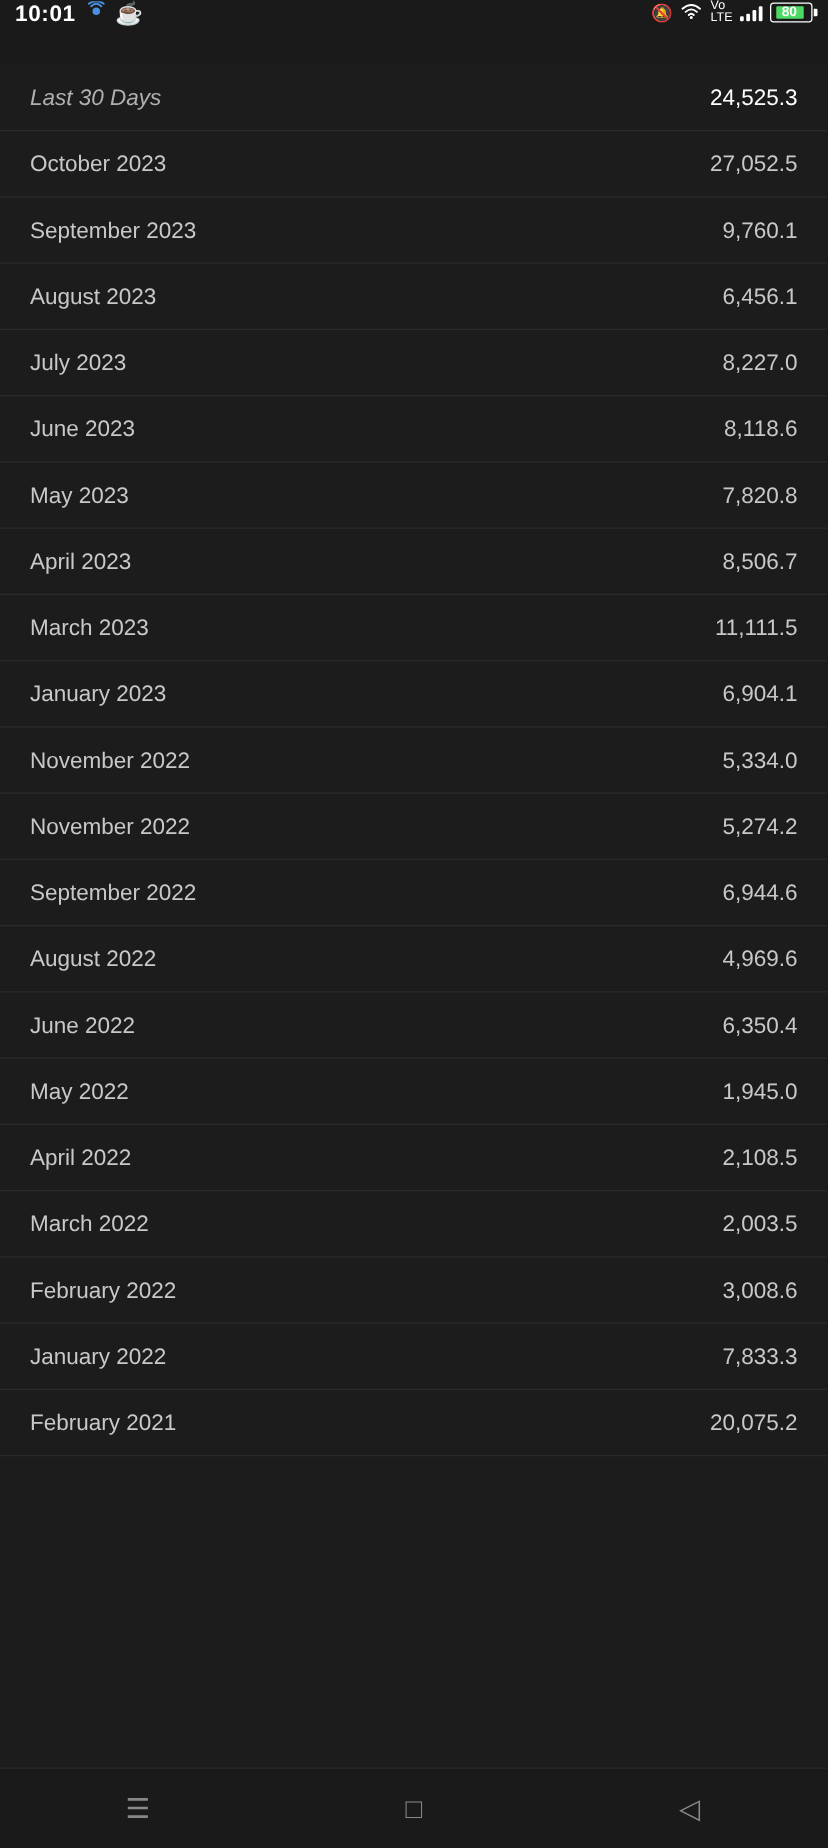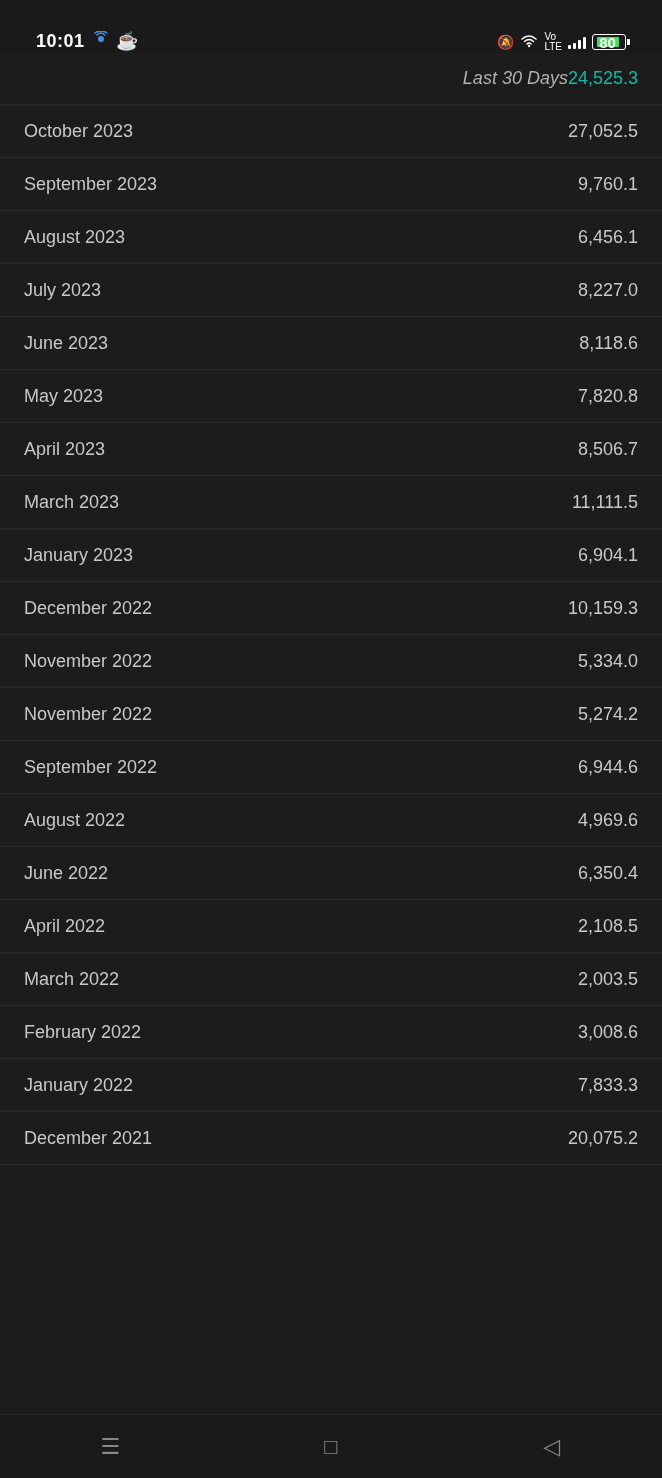"10:01" .status-bar { align-items: flex-end -> flex-start; padding: 0 36px -> 0 12px }
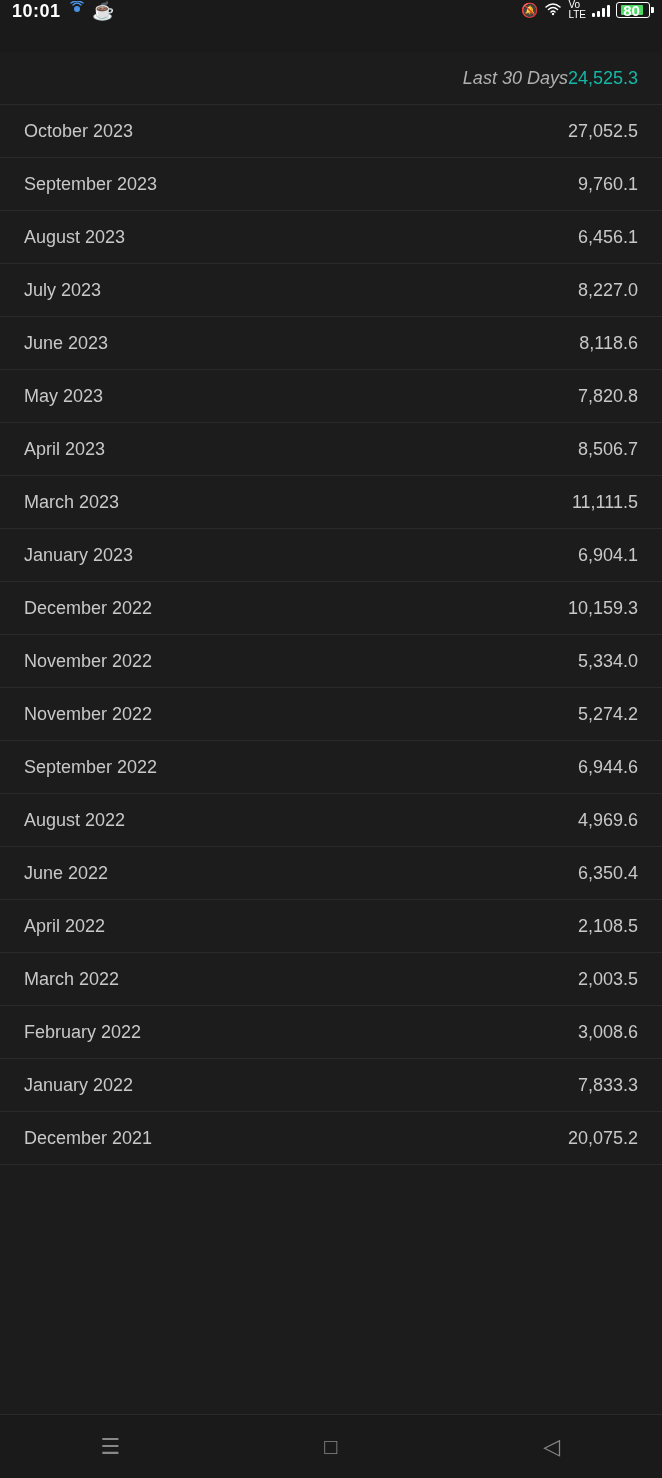"80" span { font-size: 15px -> 11px }
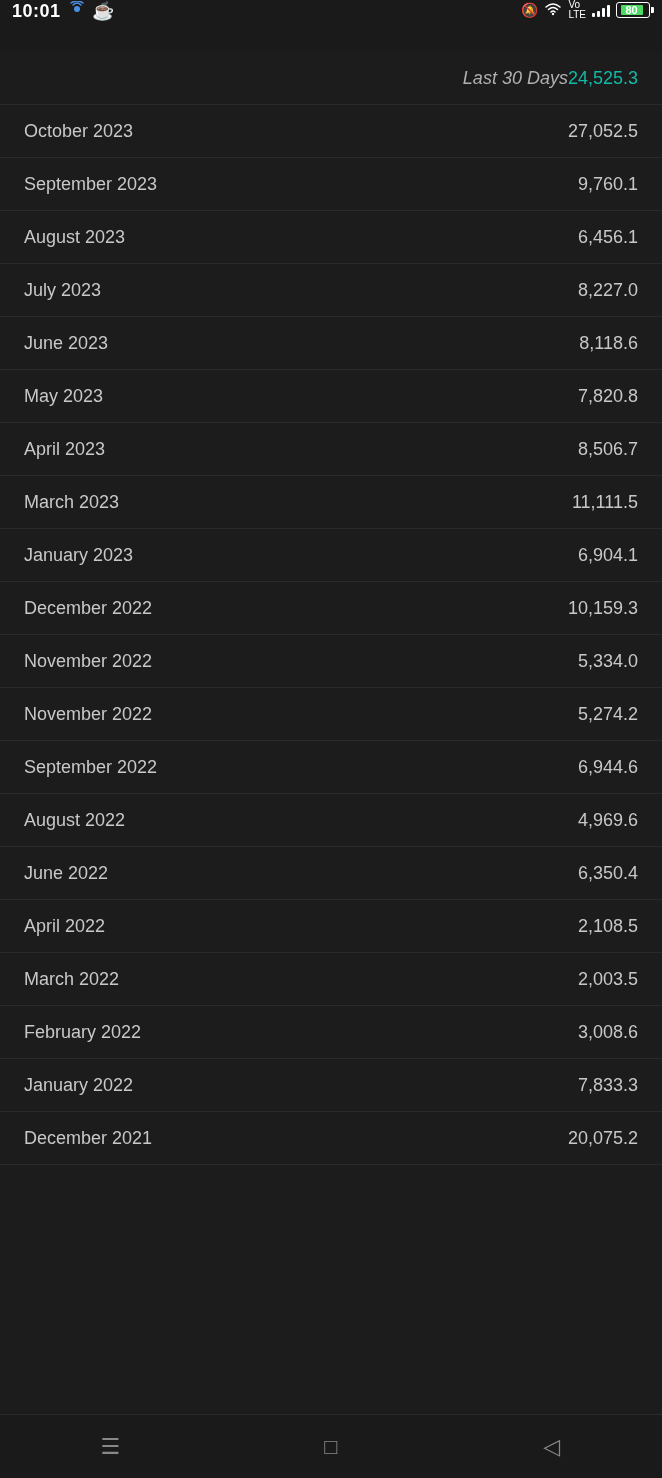"Last 30 Days" .list-row:first-child { justify-content: flex-end -> none }
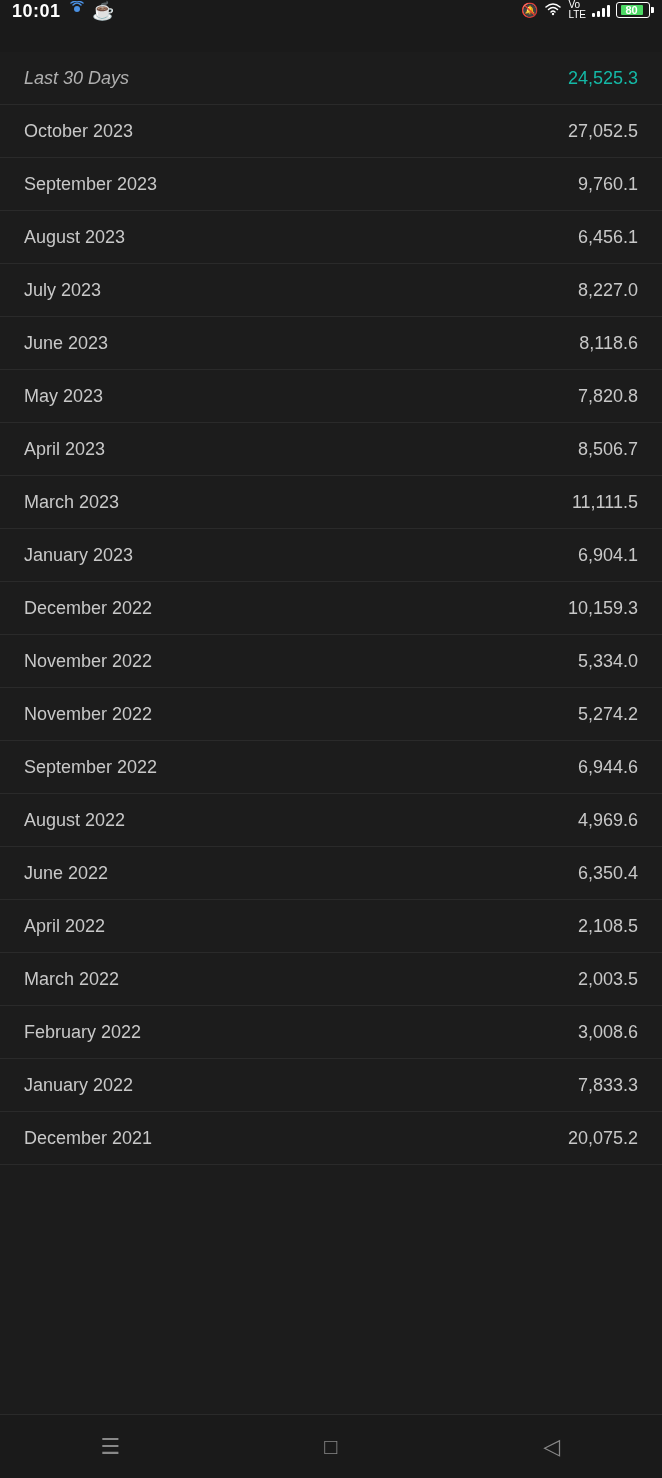"24,525.3" .list-row:first-child .list-row-value { color: #14b8a6 -> #ffffff }
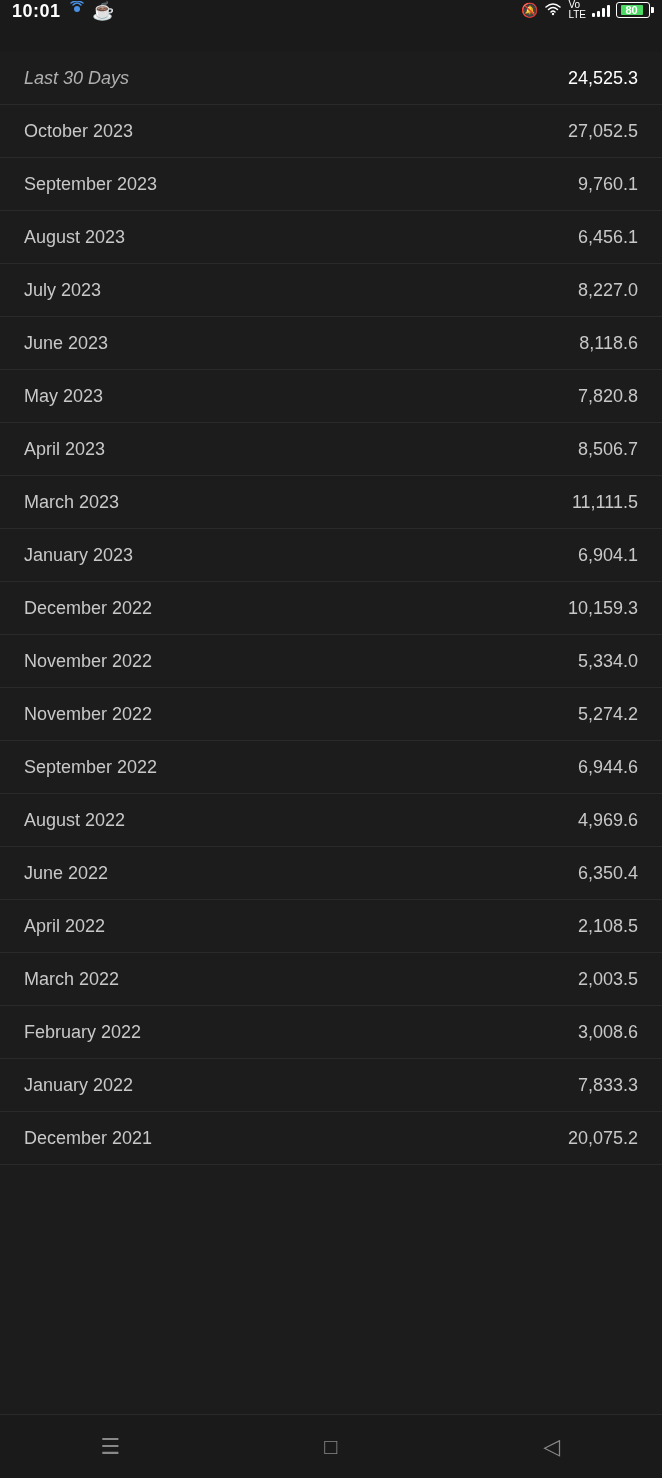"December 2022" div.list-row { html: <div> <span>December 2022</span> <span>10,159.3</span> </div> -> none }
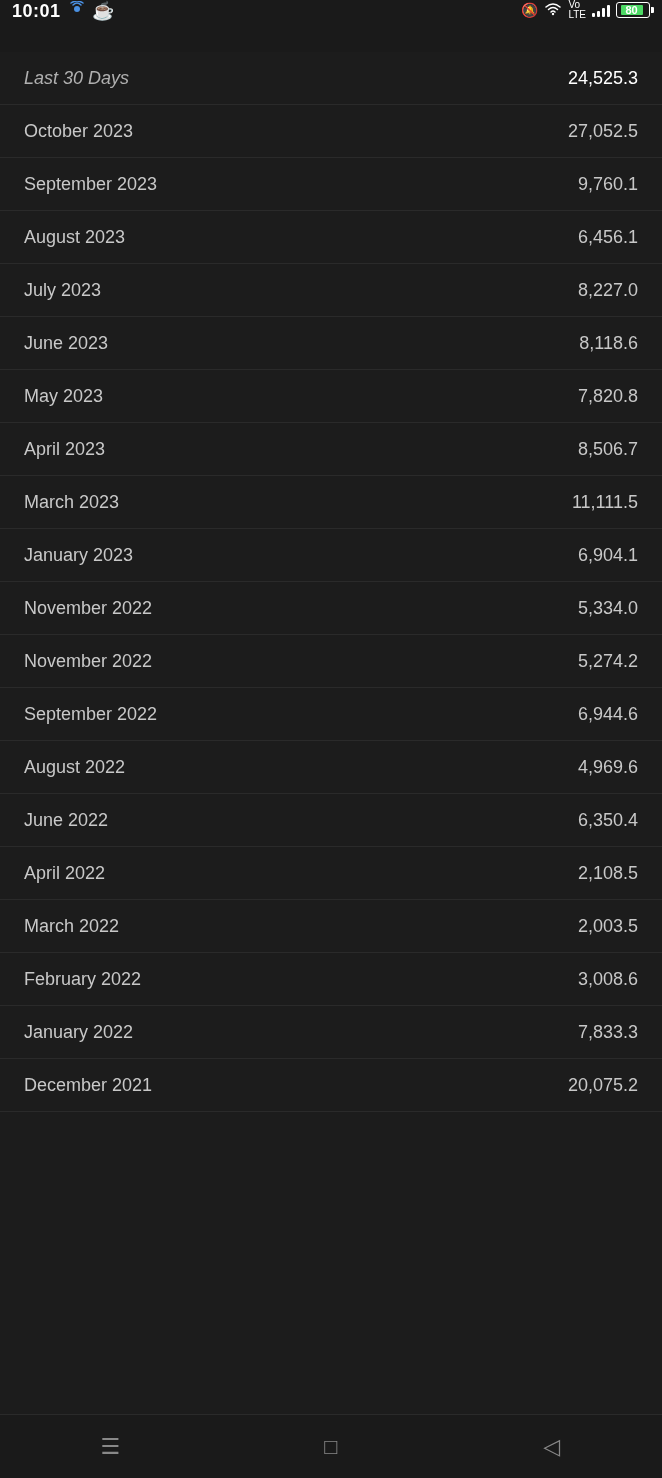"May 2022" div.list-row { html: none -> <div> <span>May 2022</span> <span>1,945.0</span> </div> }
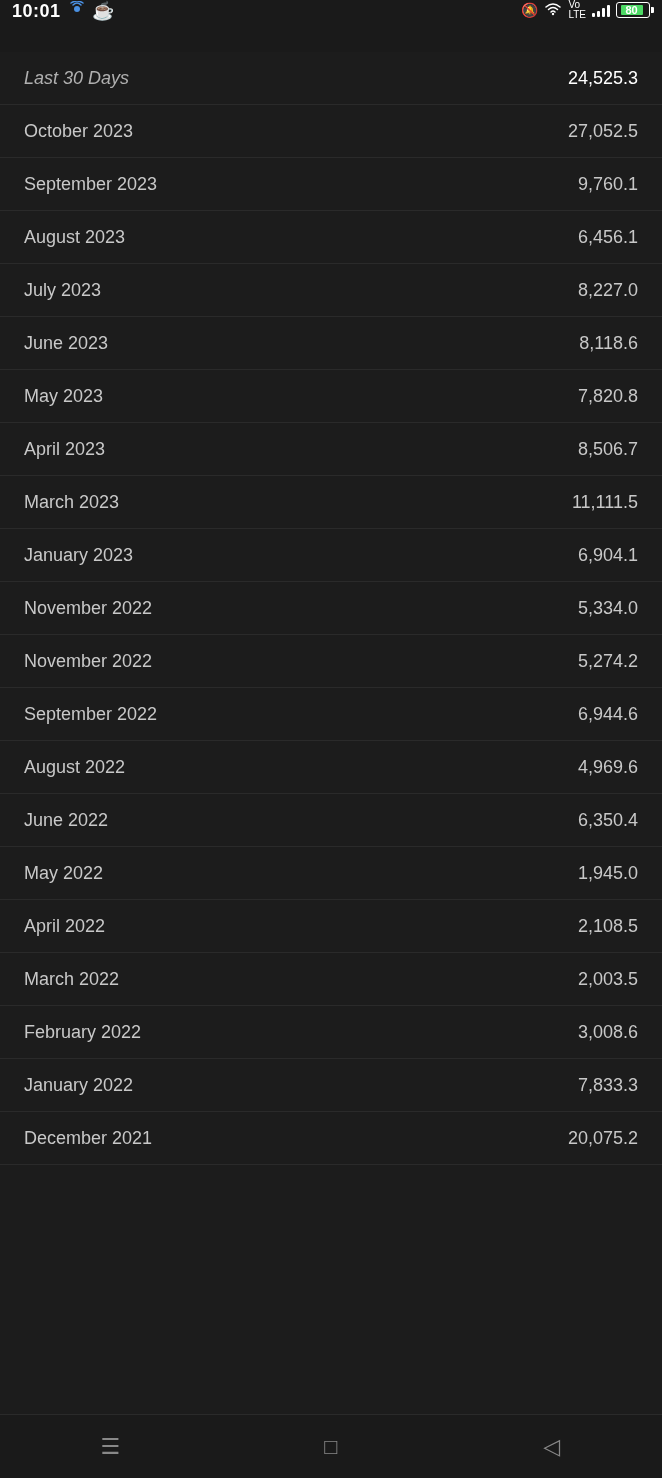"December 2021" span.list-row-label { text: December -> February }
